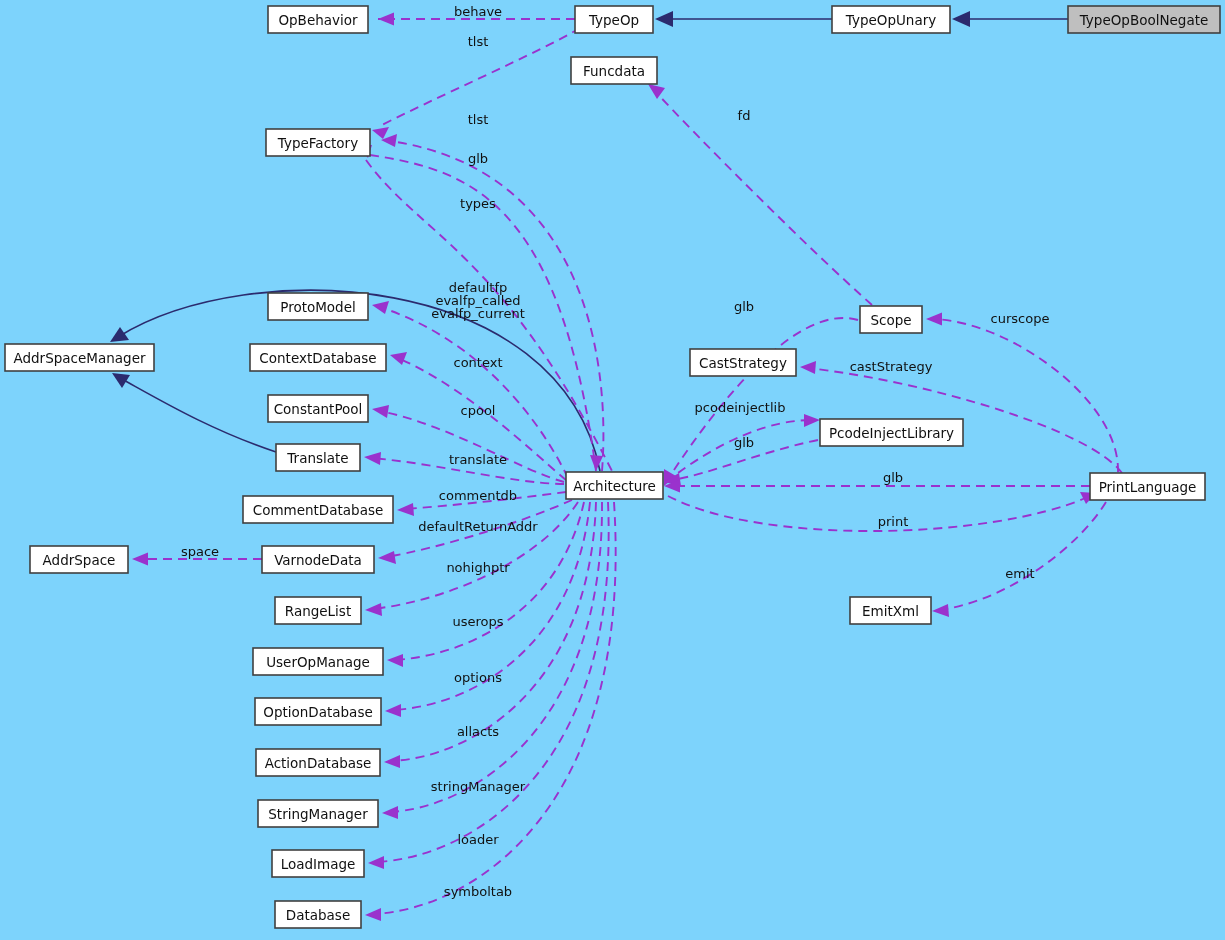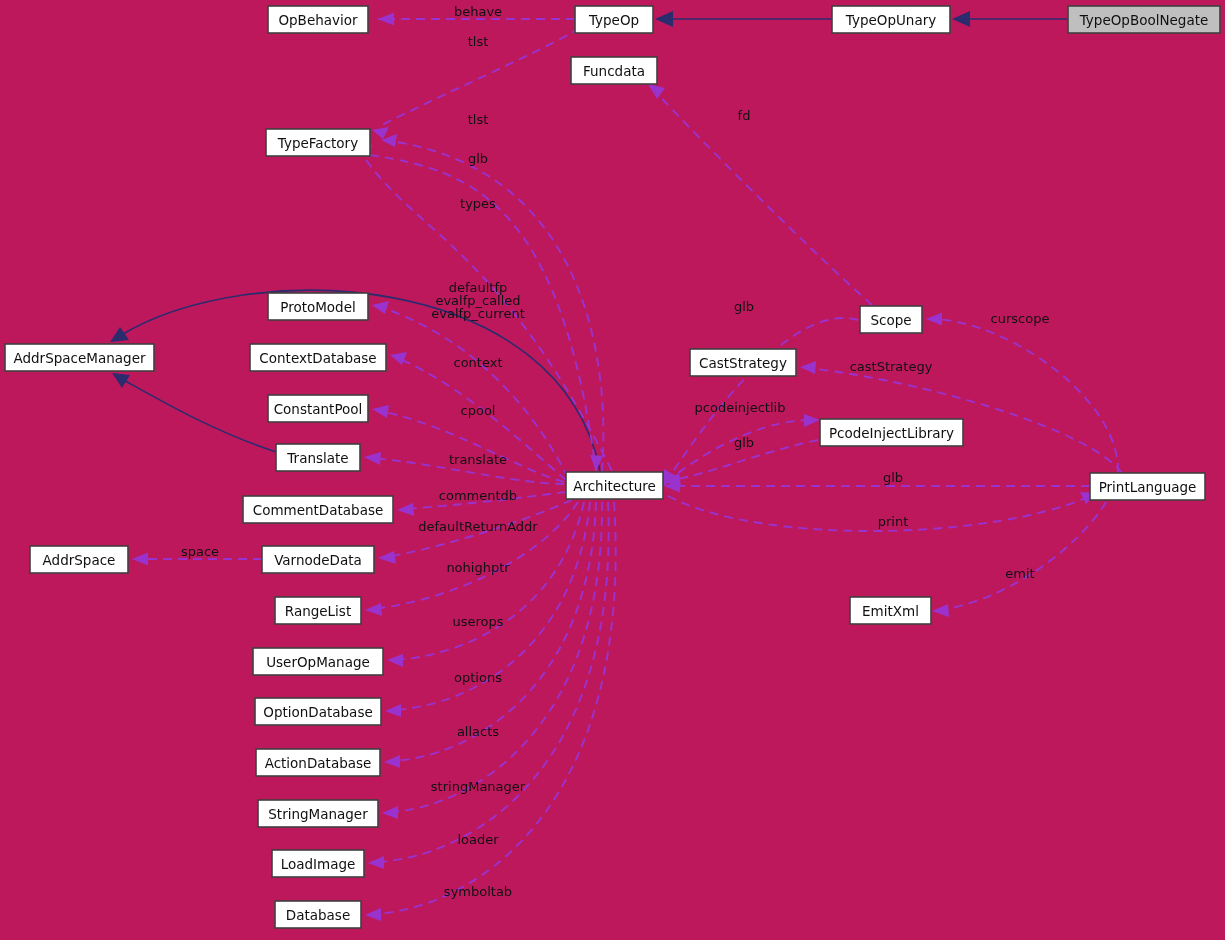"behave" #diagram-root { background: #be185d -> #7dd3fc }
